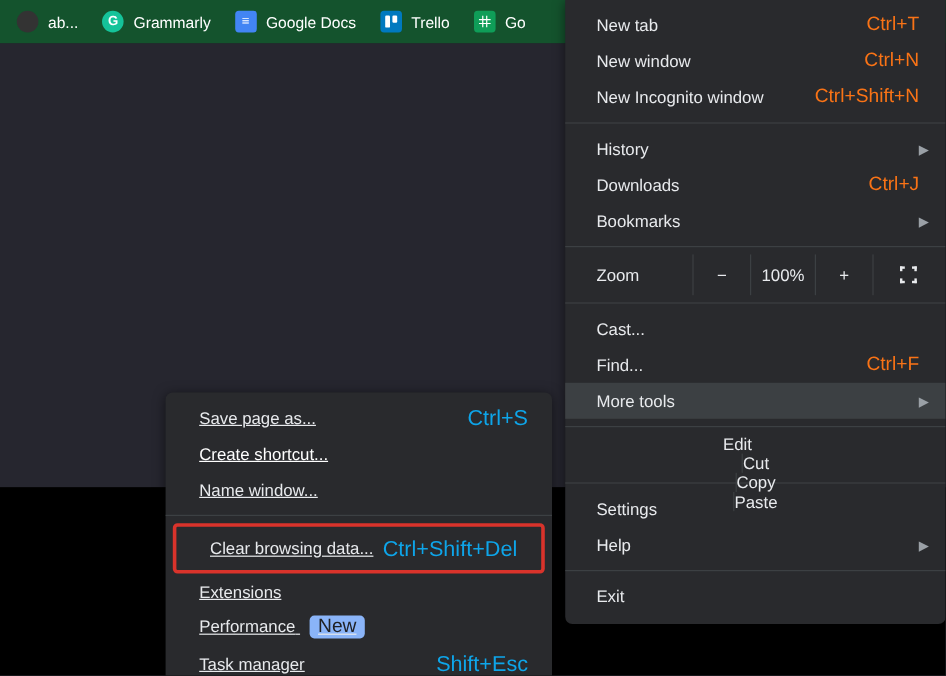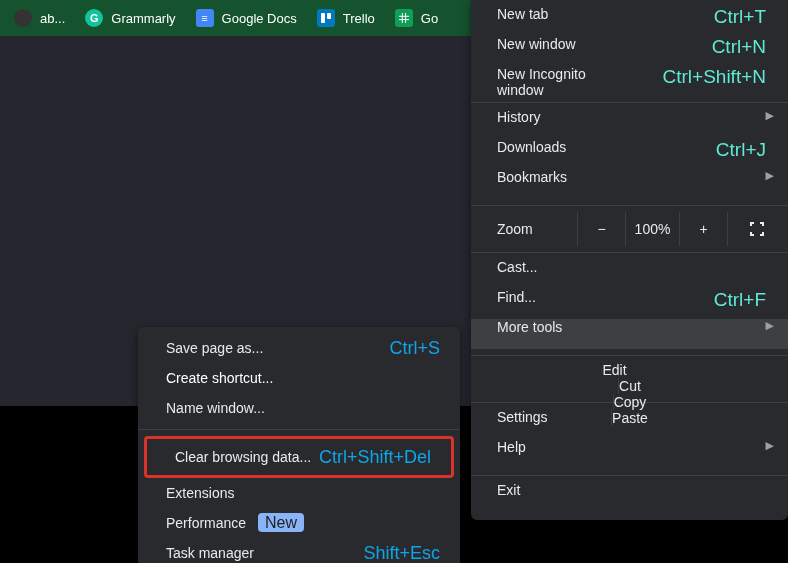"New tab" .menu-row { align-items: flex-start -> center }
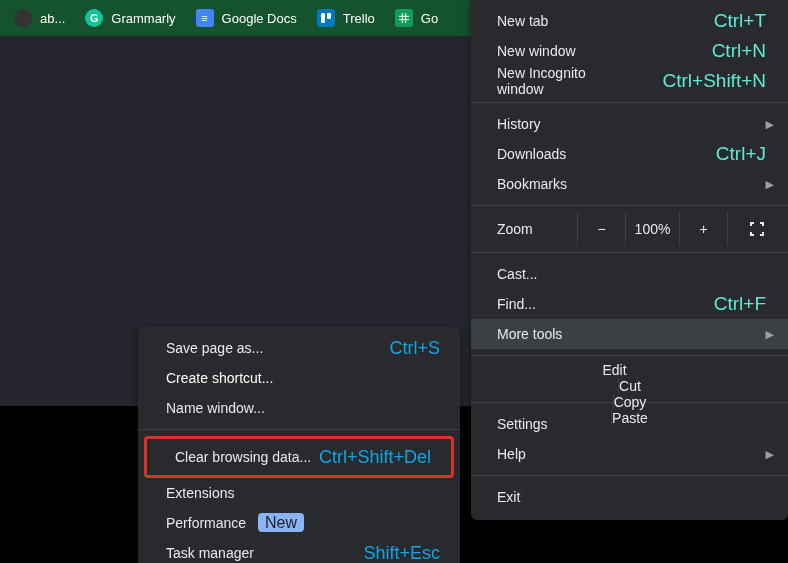"Ctrl+T" .menu-row .shortcut { color: #5eead4 -> #f97316; font-size: 19px -> 16px }
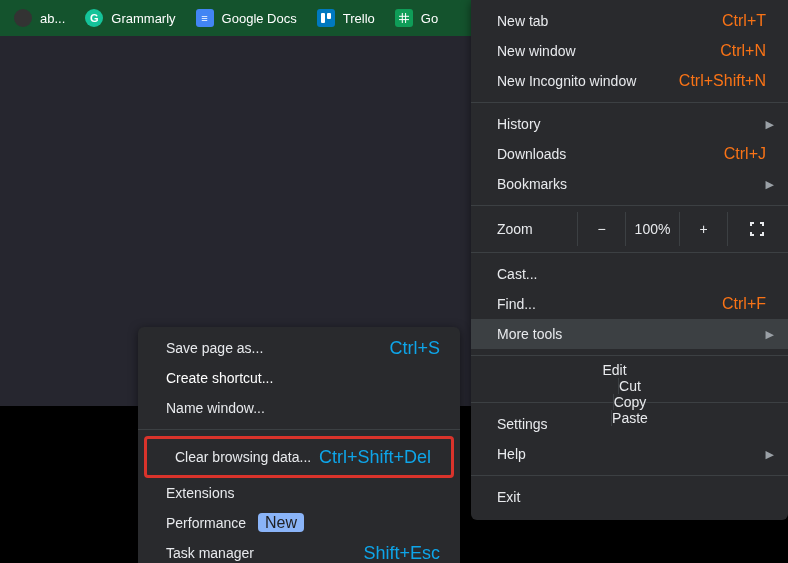"Save page as..." .sub-row .label { text-decoration: none -> underline }
